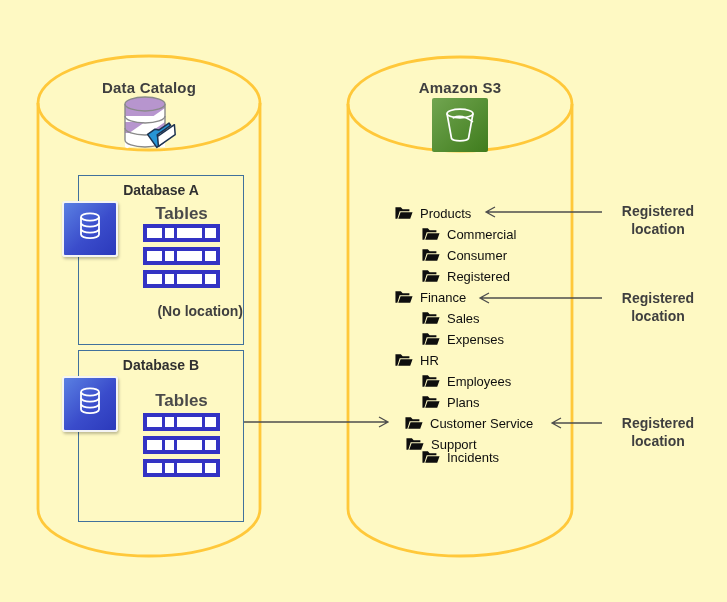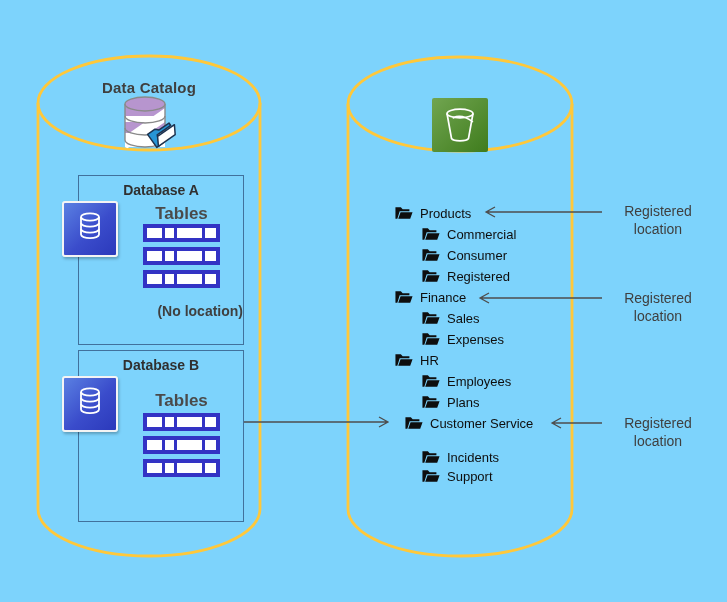"Data Catalog" .page { background: #7dd3fc -> #fef9c3 }
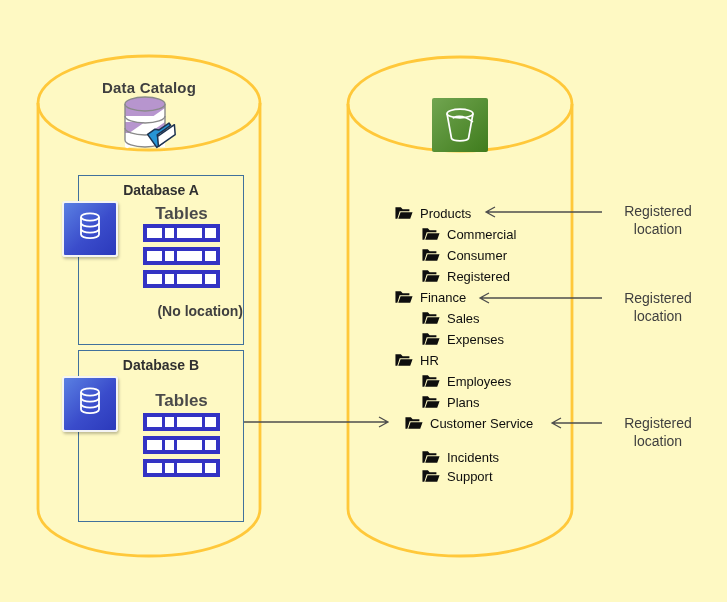"Amazon S3" div.heading { html: none -> <div>Amazon S3</div> }
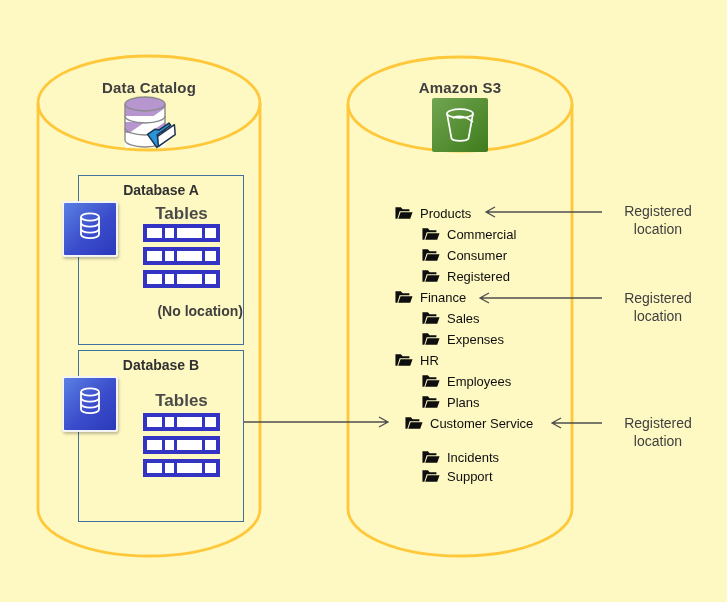"Registered location" .reg-label { font-weight: normal -> bold }
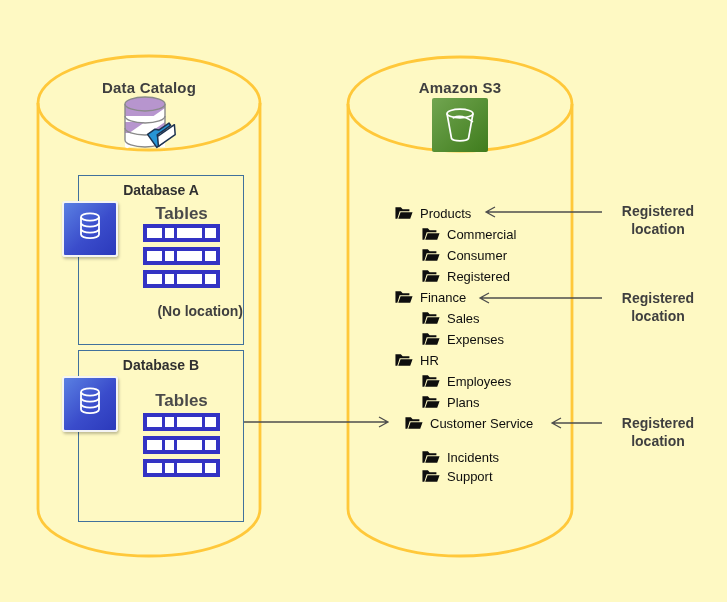"Support" div.folder-row { left: 422px -> 406px; margin-top: 32px -> none }
